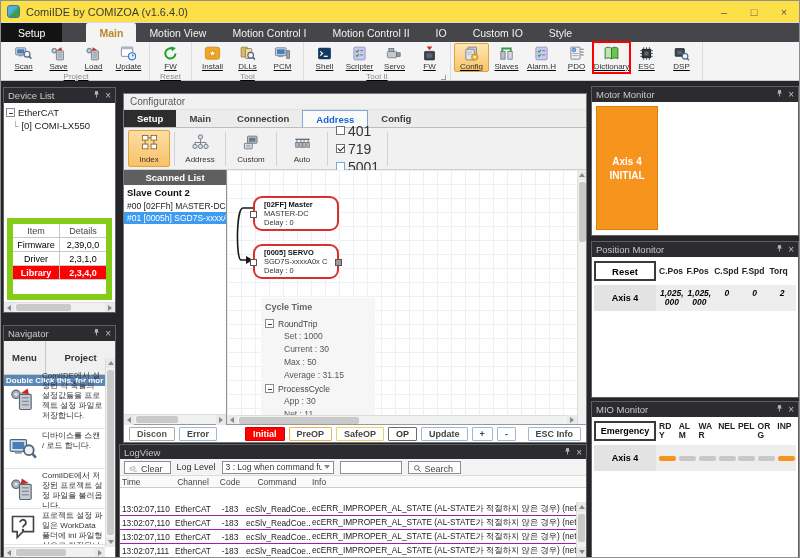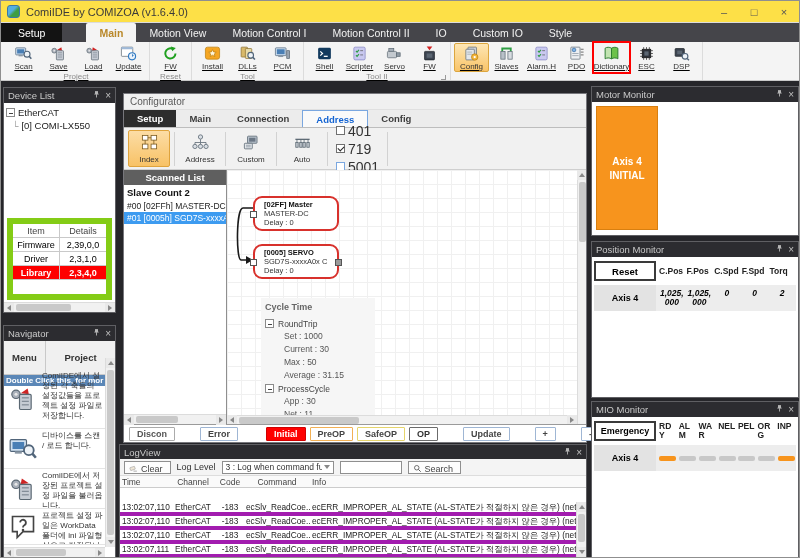"Error" .sb.blue { margin-left: 21px -> none }
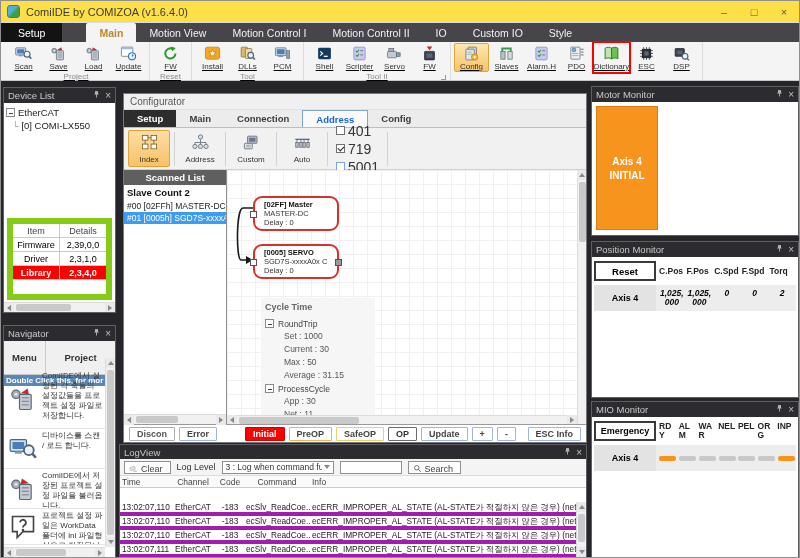"13:02:07,110" .log-row { border-bottom: 4px solid #a21caf -> 1px solid #a21caf }
